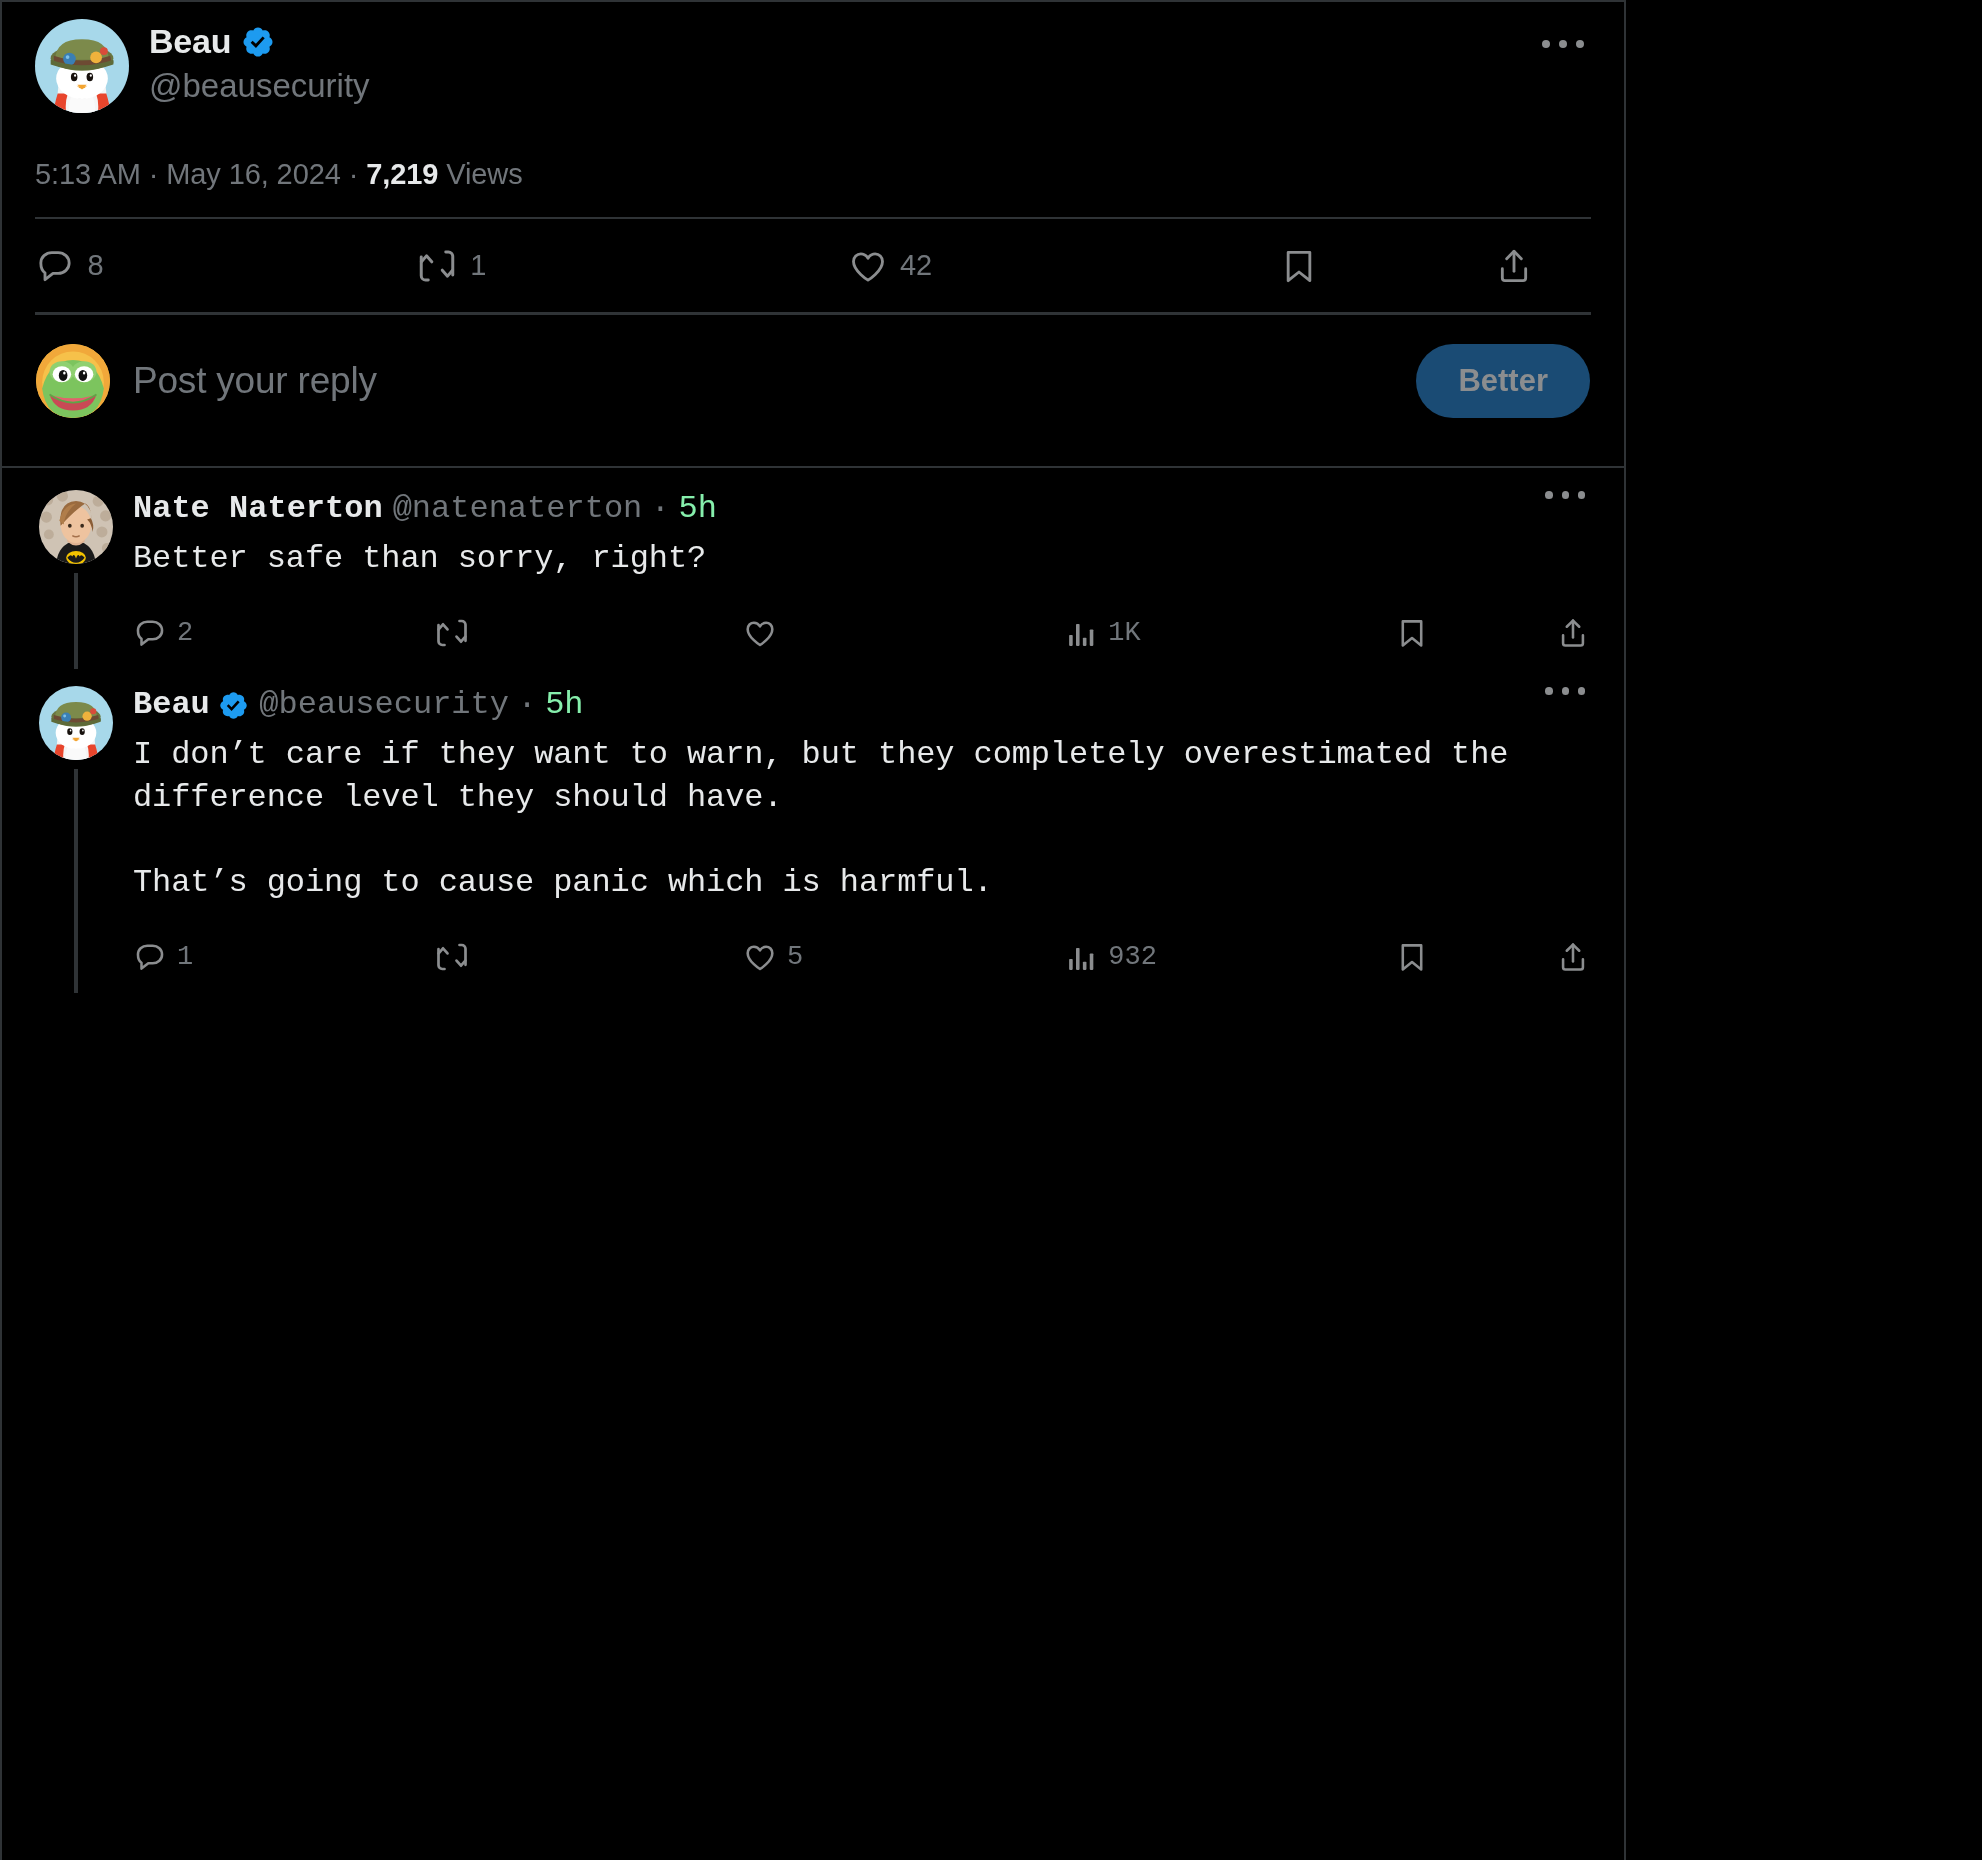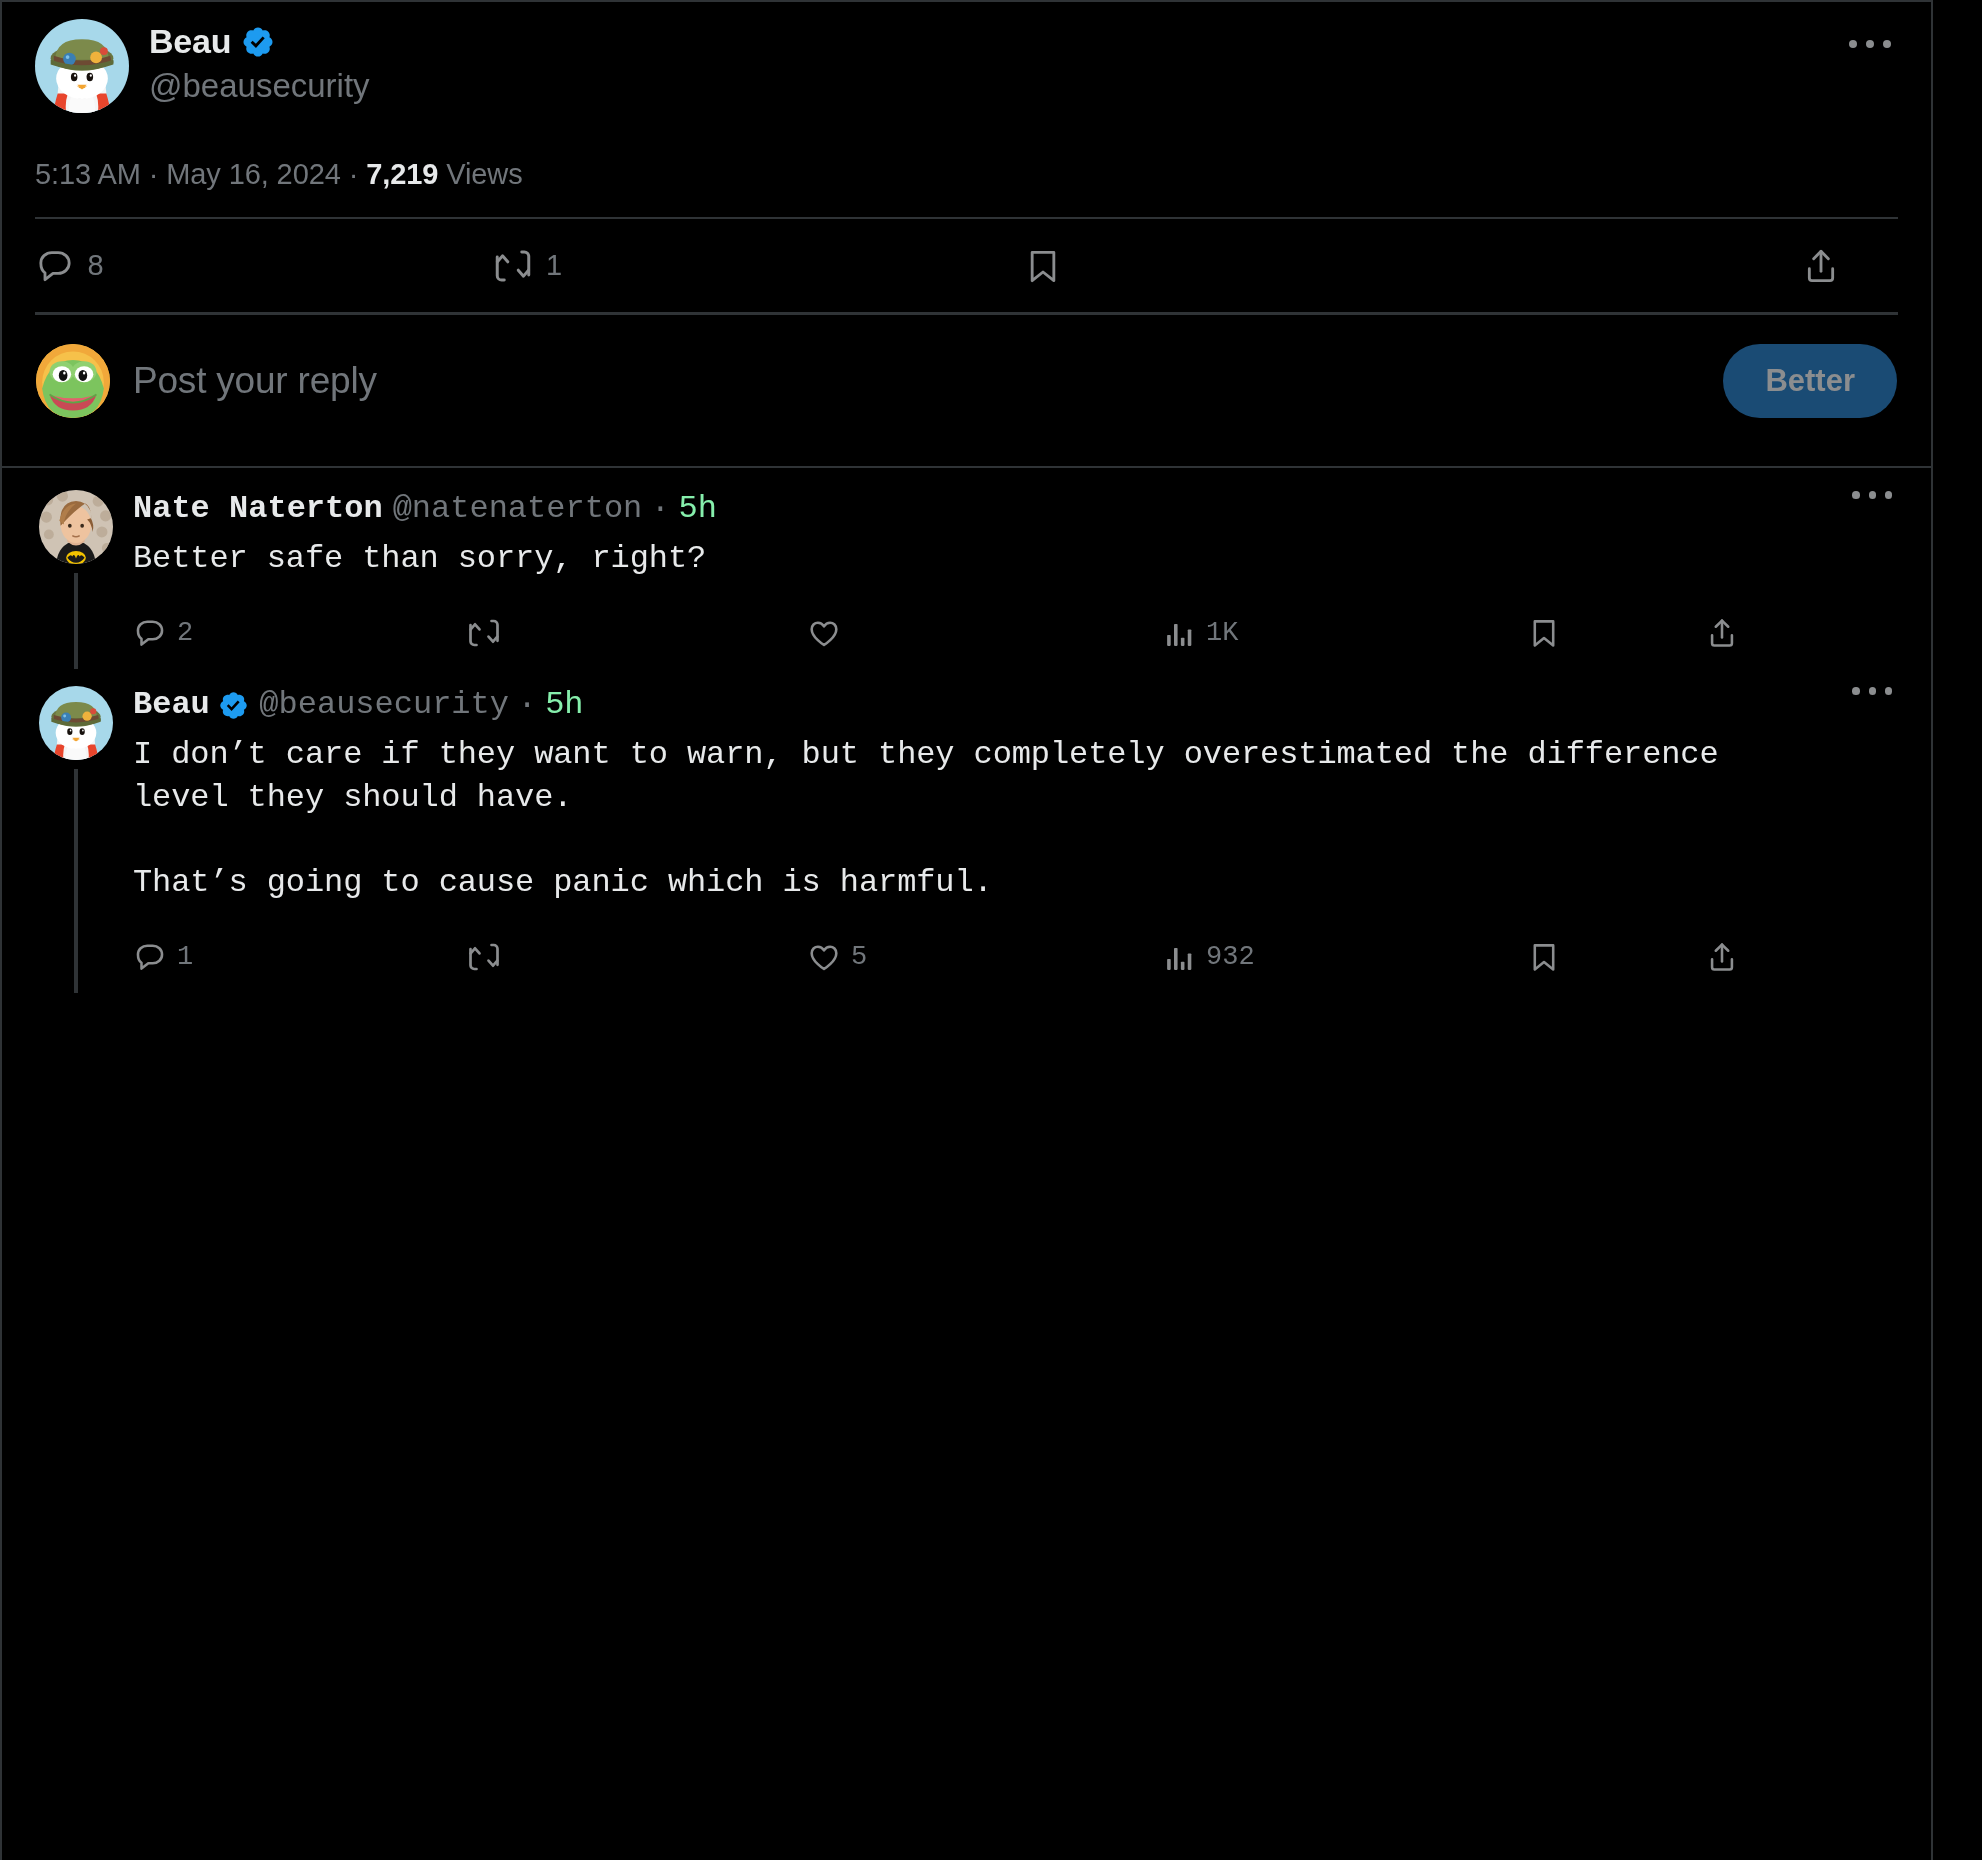"Beau" .page { width: 1933px -> 1626px }
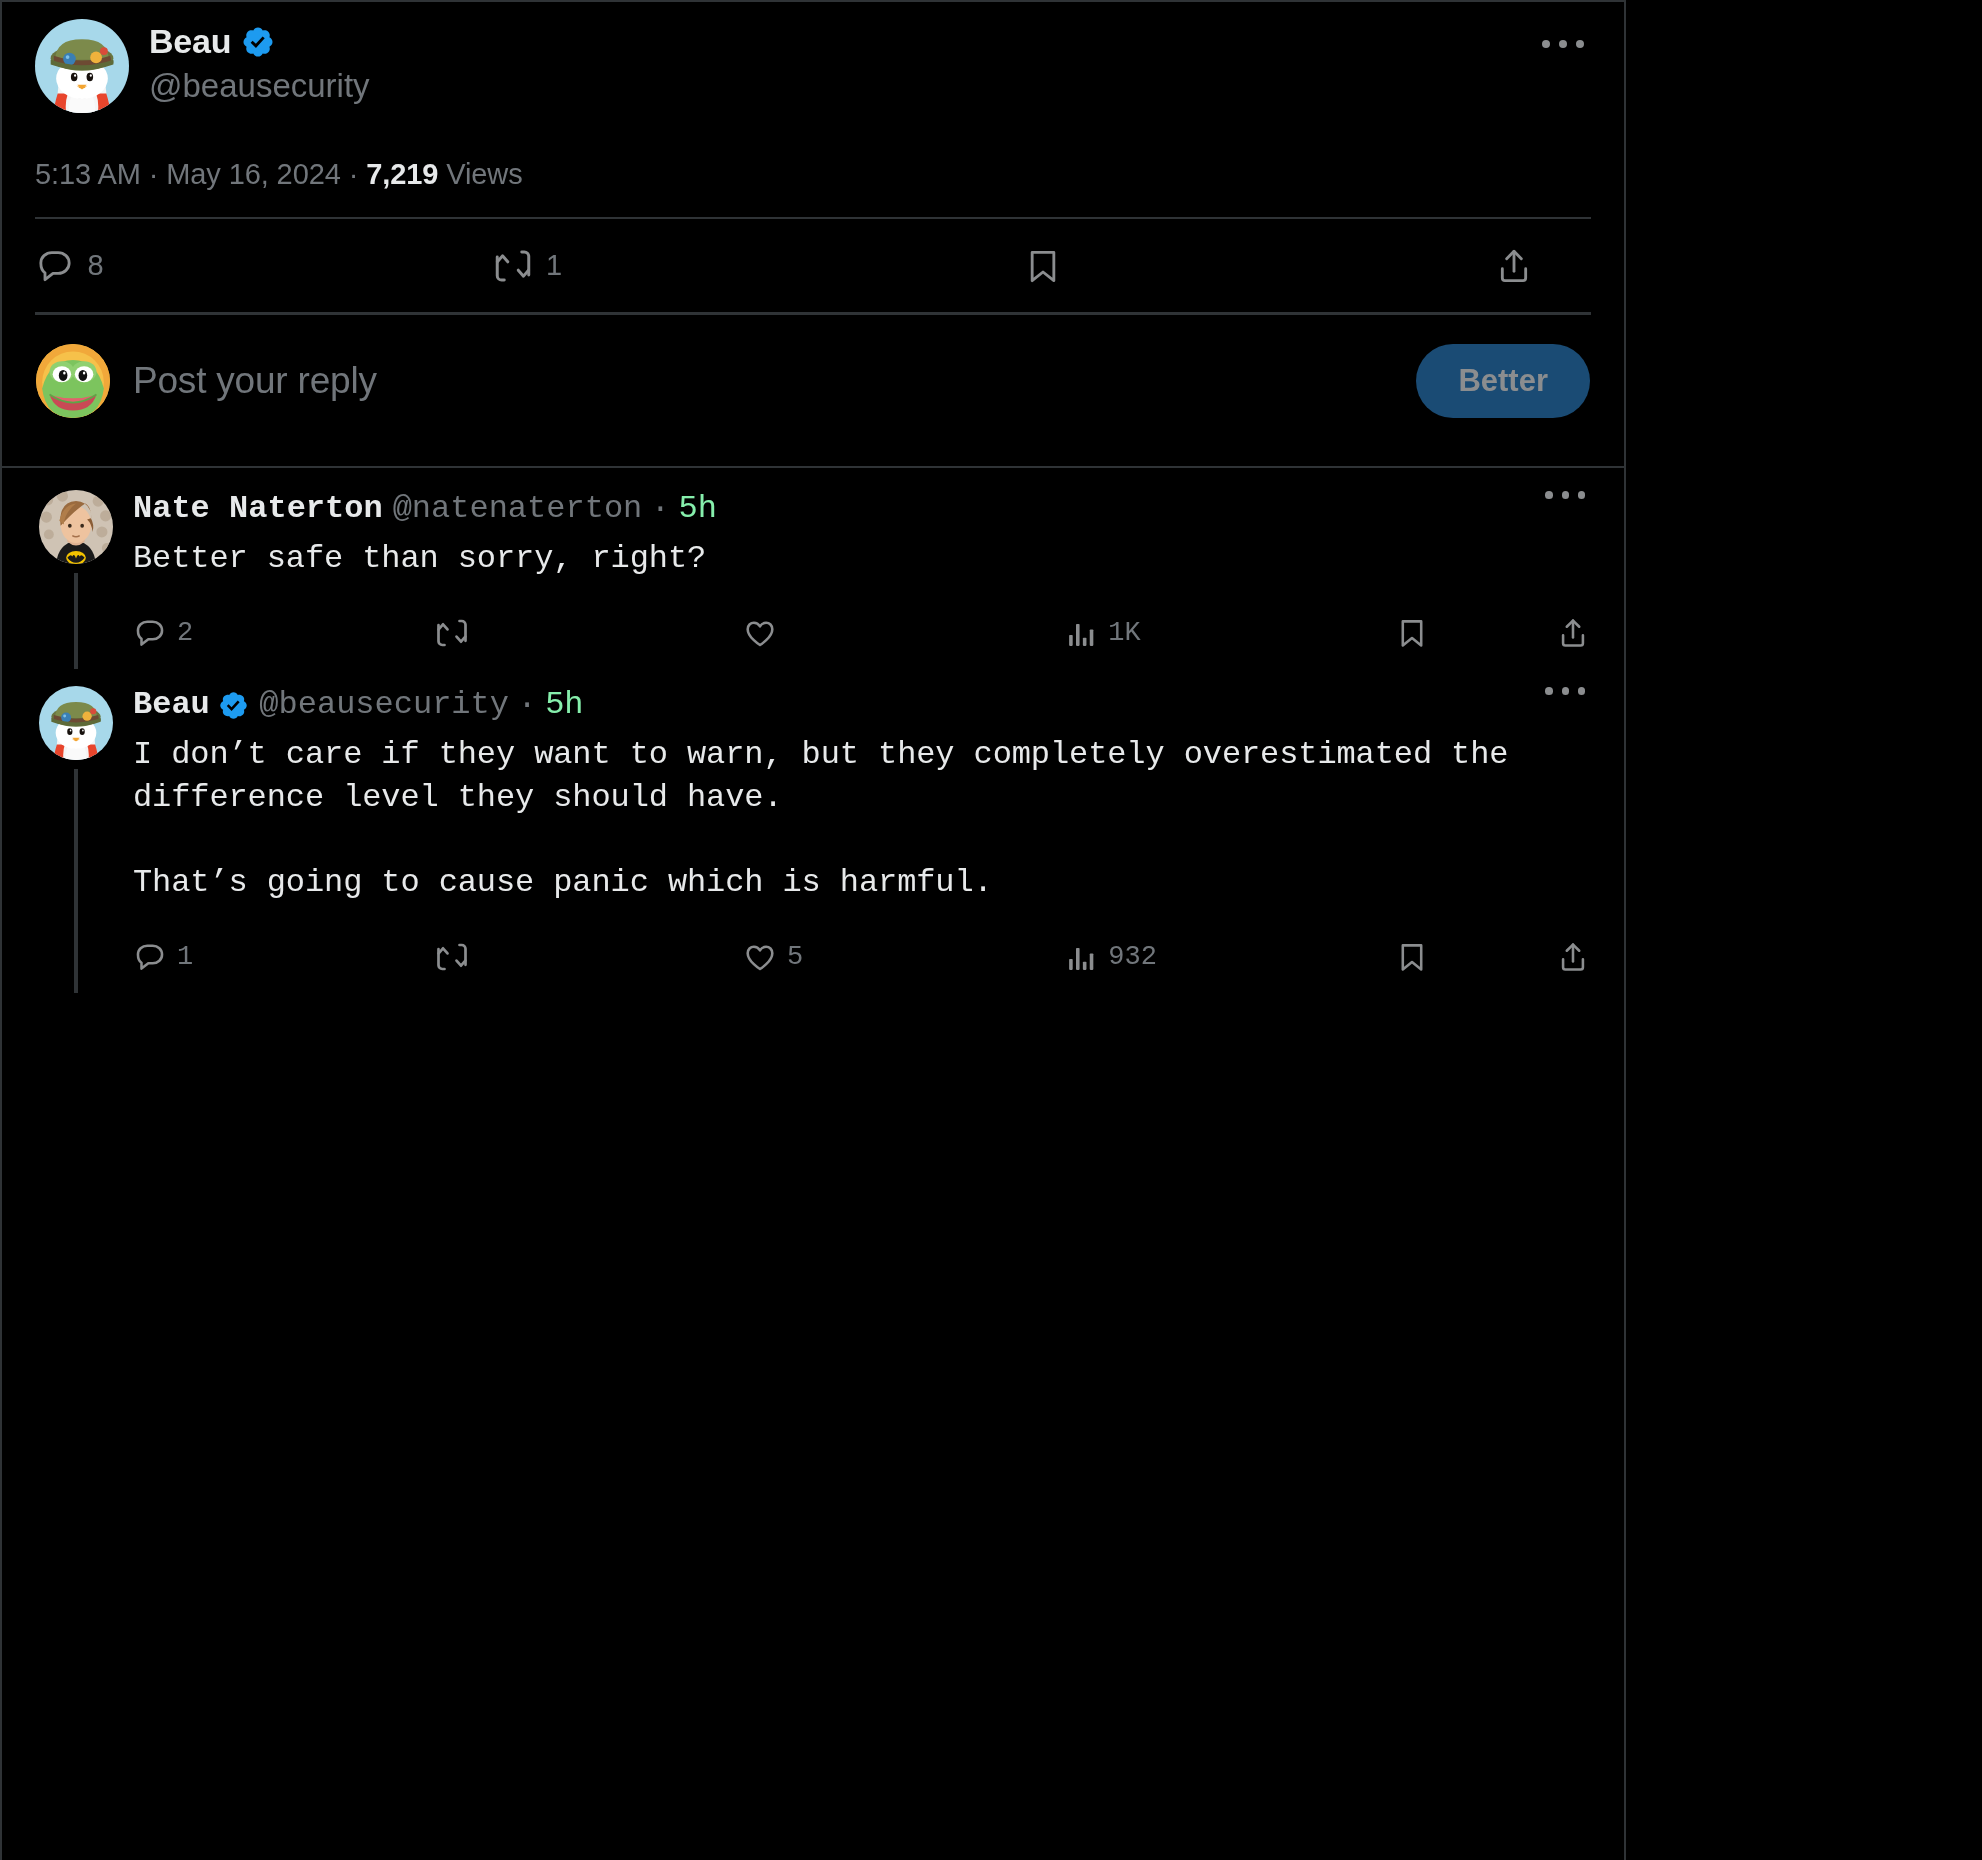"42" div.act { html: none -> <div> <svg> <path></path> </svg> <span>42</span> </div> }
